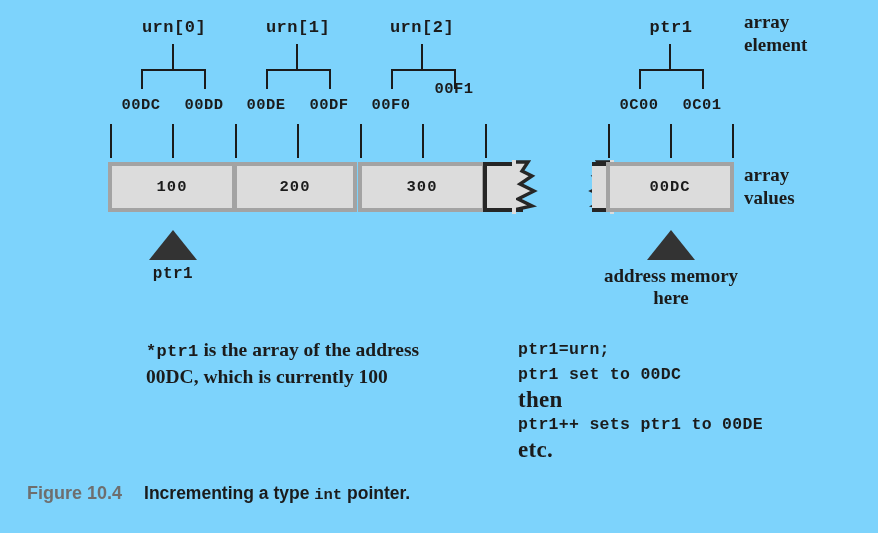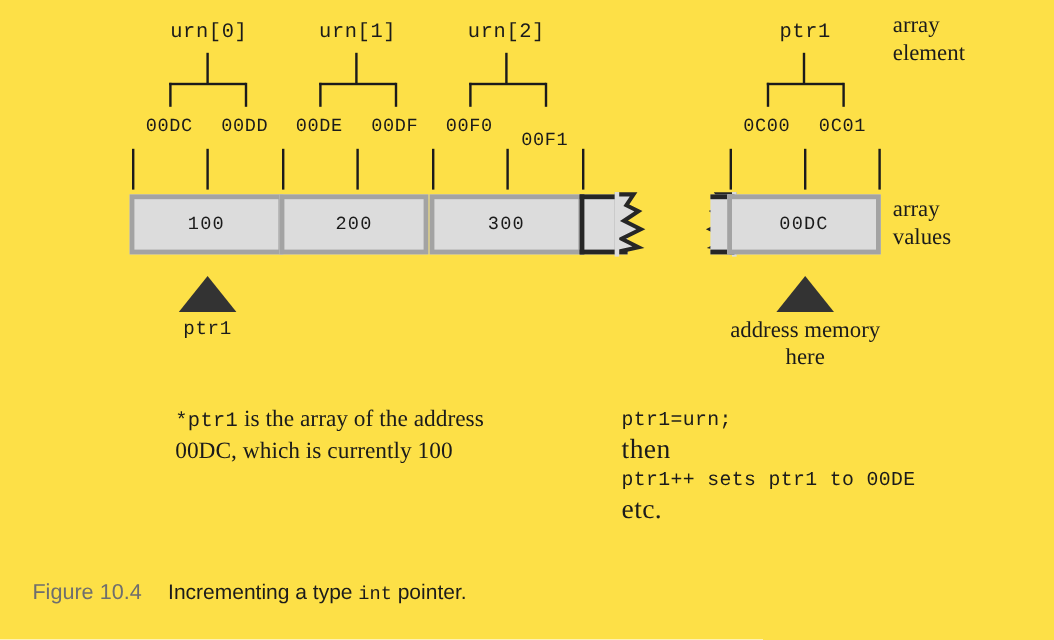"urn[0]" #figure-root { background: #fde047 -> #7dd3fc; font-weight: none -> bold }
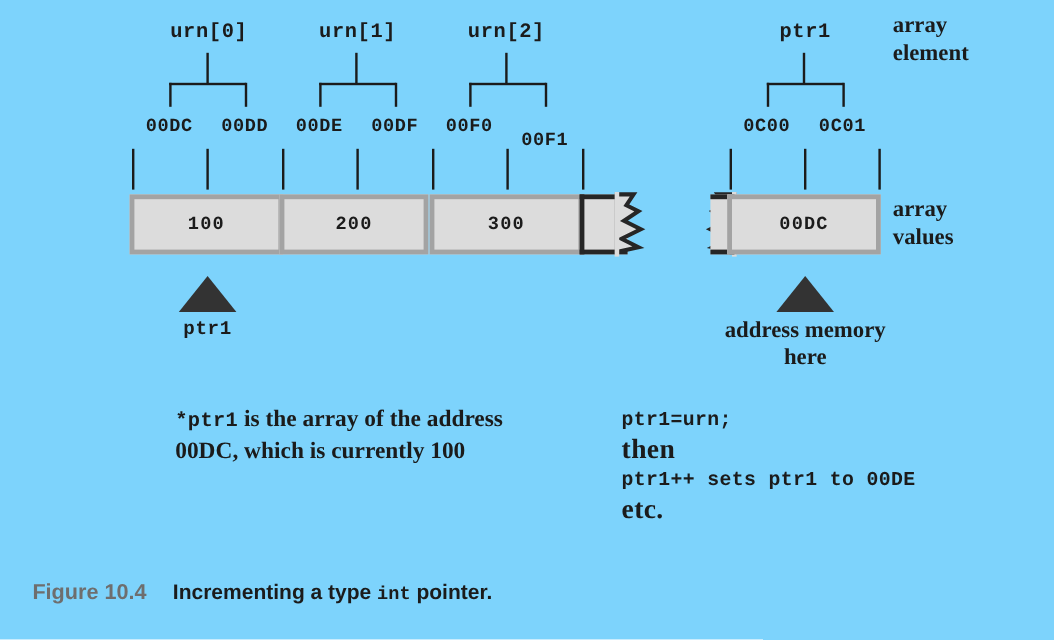"00F1" div.abs { top: 108px -> 80px }
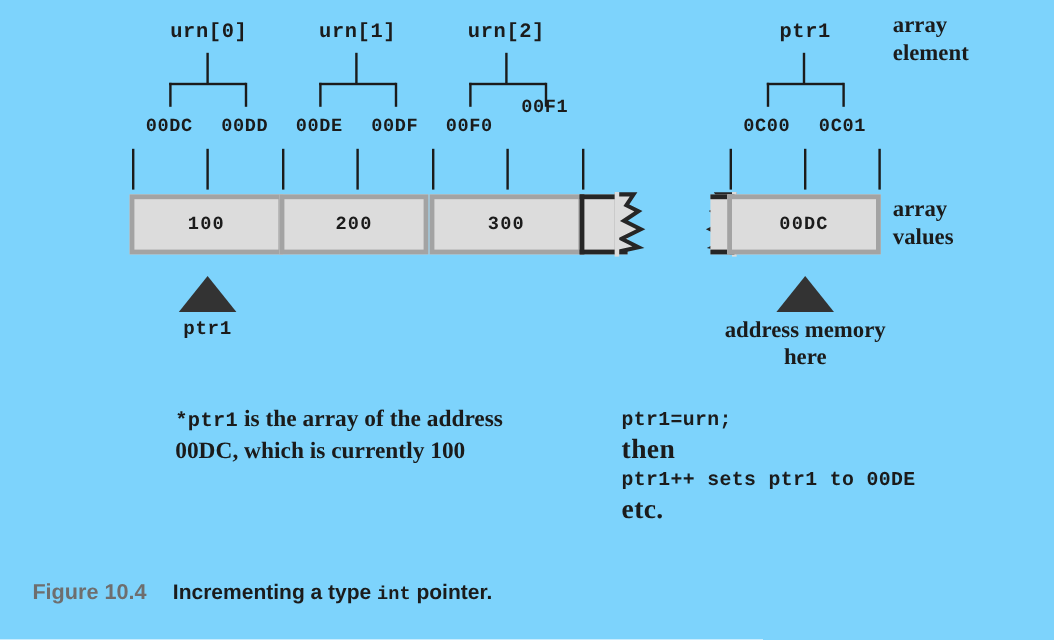"ptr1 set to 00DC" div.code-line { html: none -> <div>ptr1 set to 00DC</div> }
